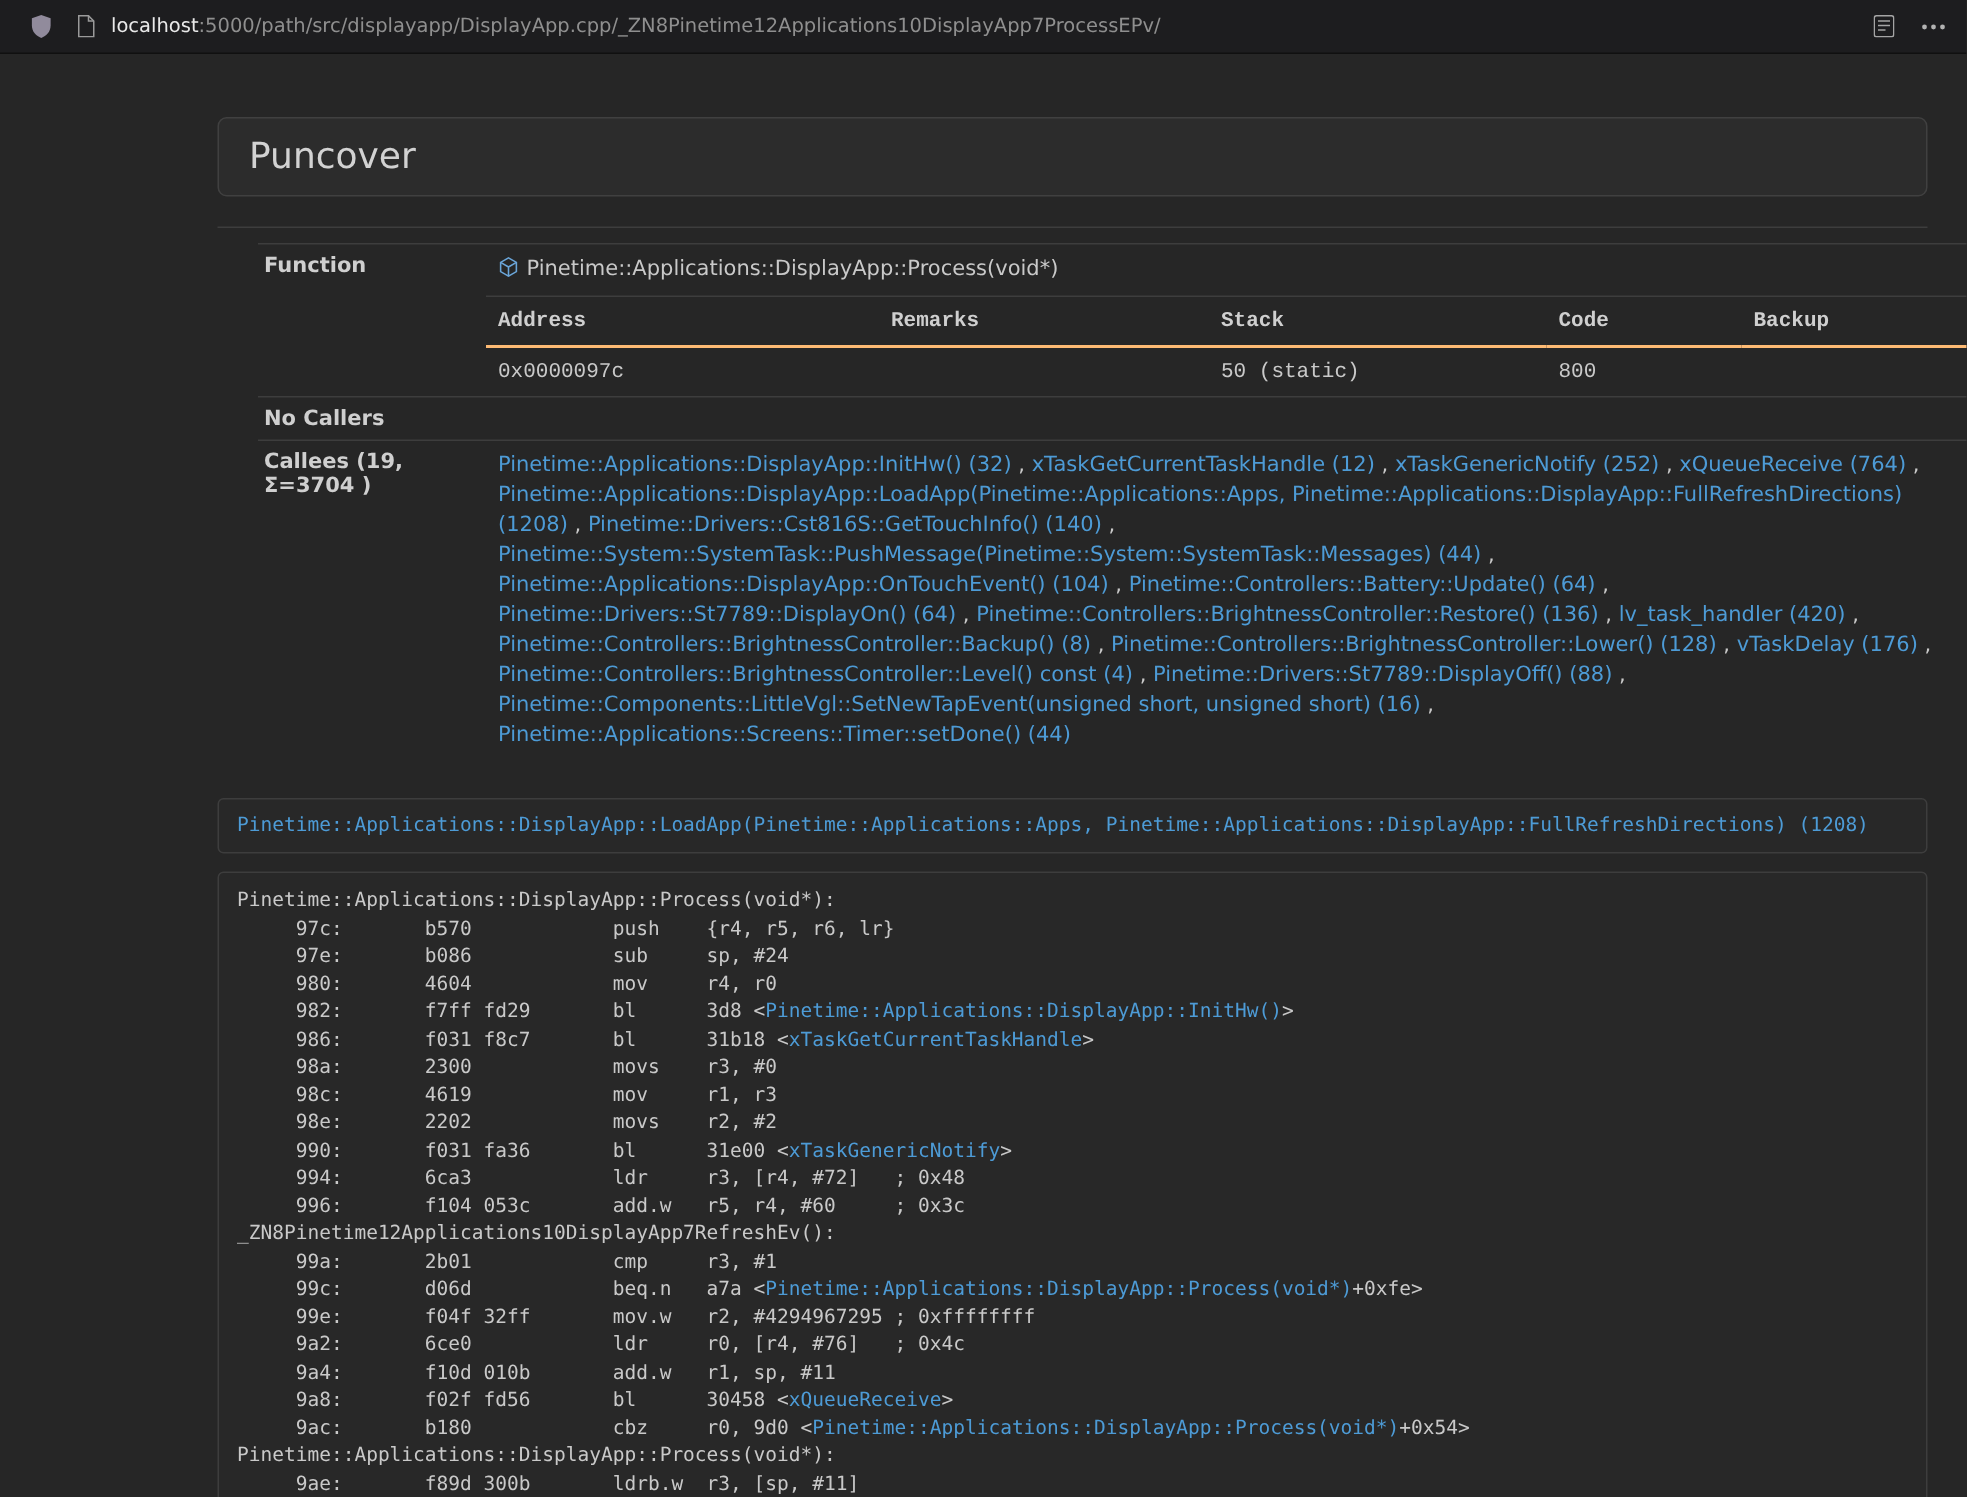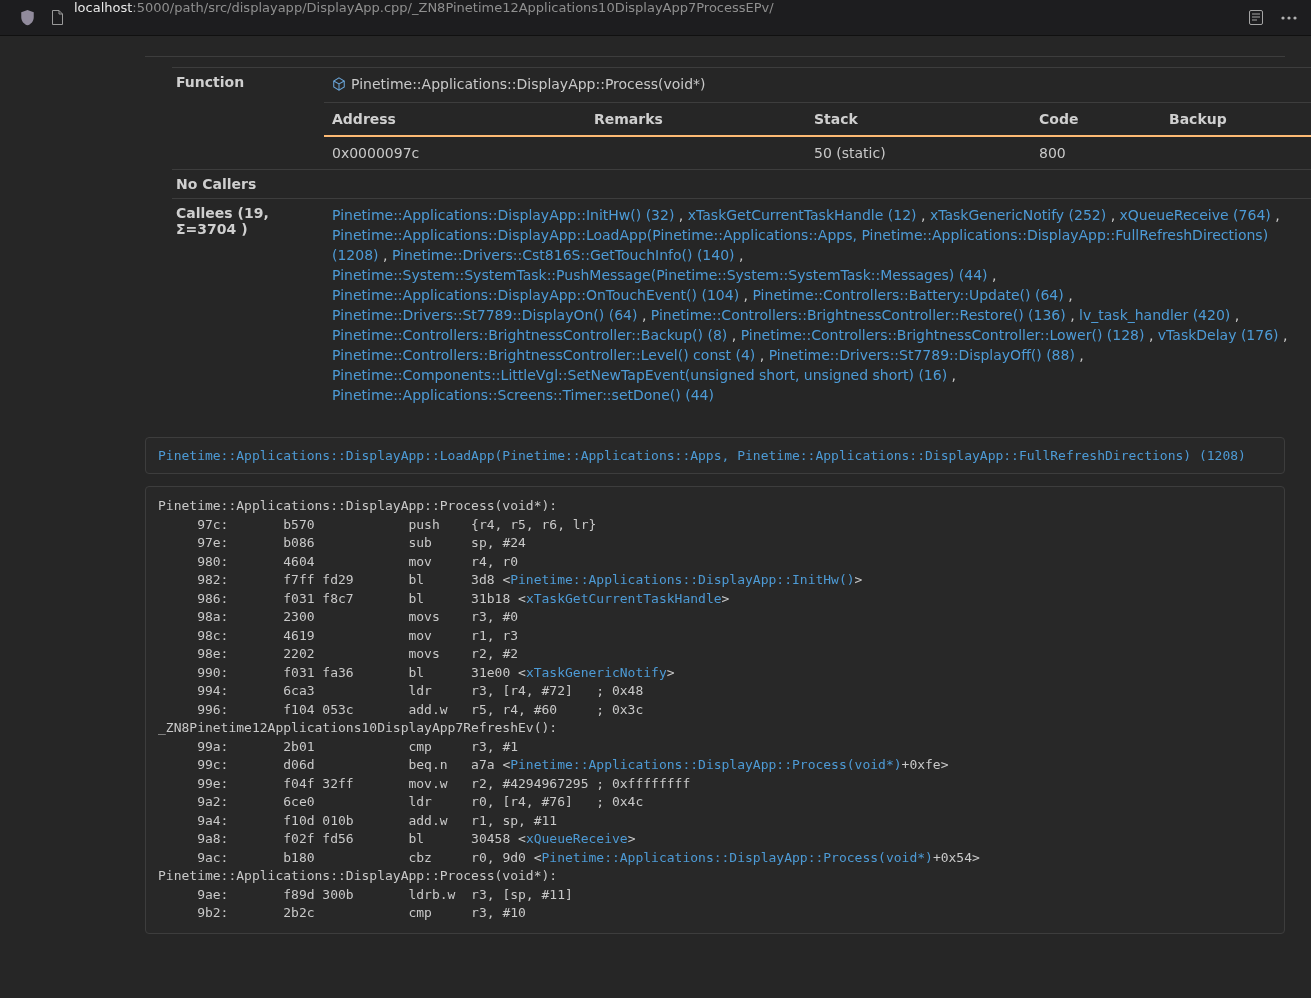"localhost:5000/path/src/displayapp/Displ" .chrome { align-items: none -> center }
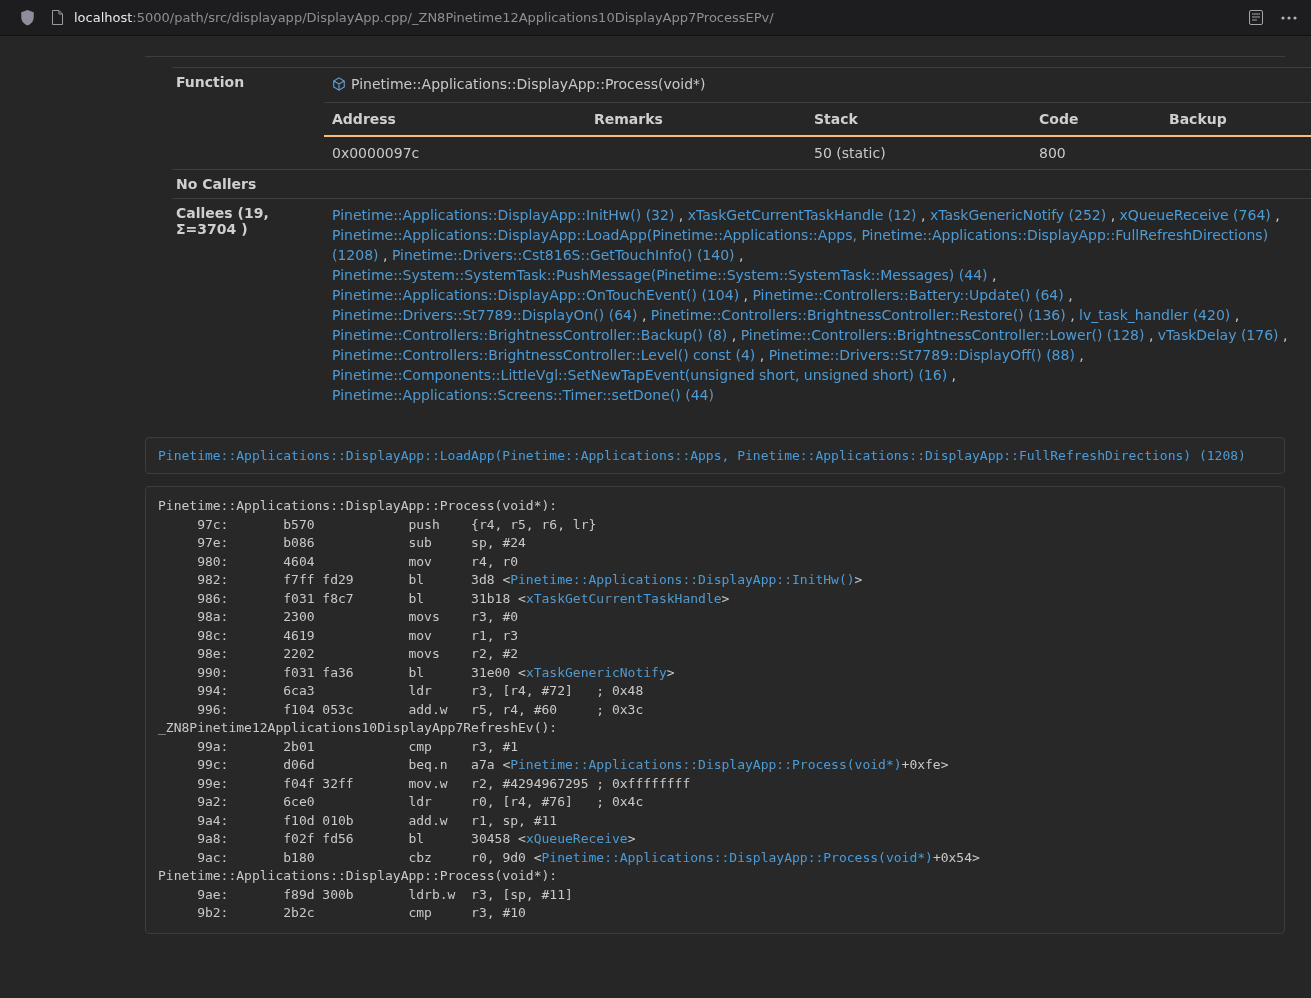"Puncover" div.header-panel { html: none -> <div> <div>Puncover</div> </div> }
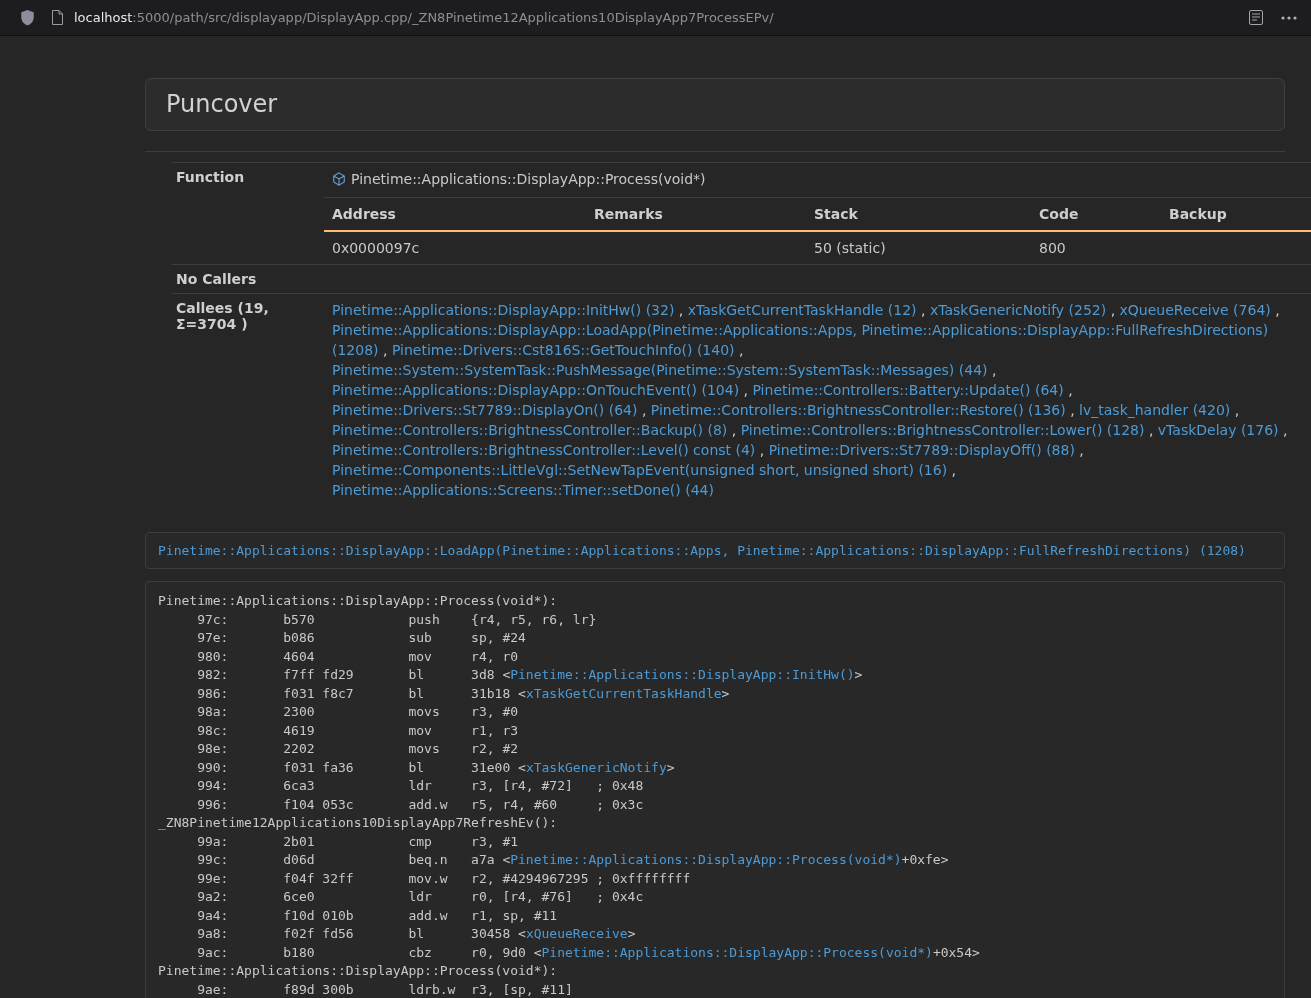"Address" table.stats-table th, table.stats-table td { font-family: none -> Liberation Mono, monospace }
